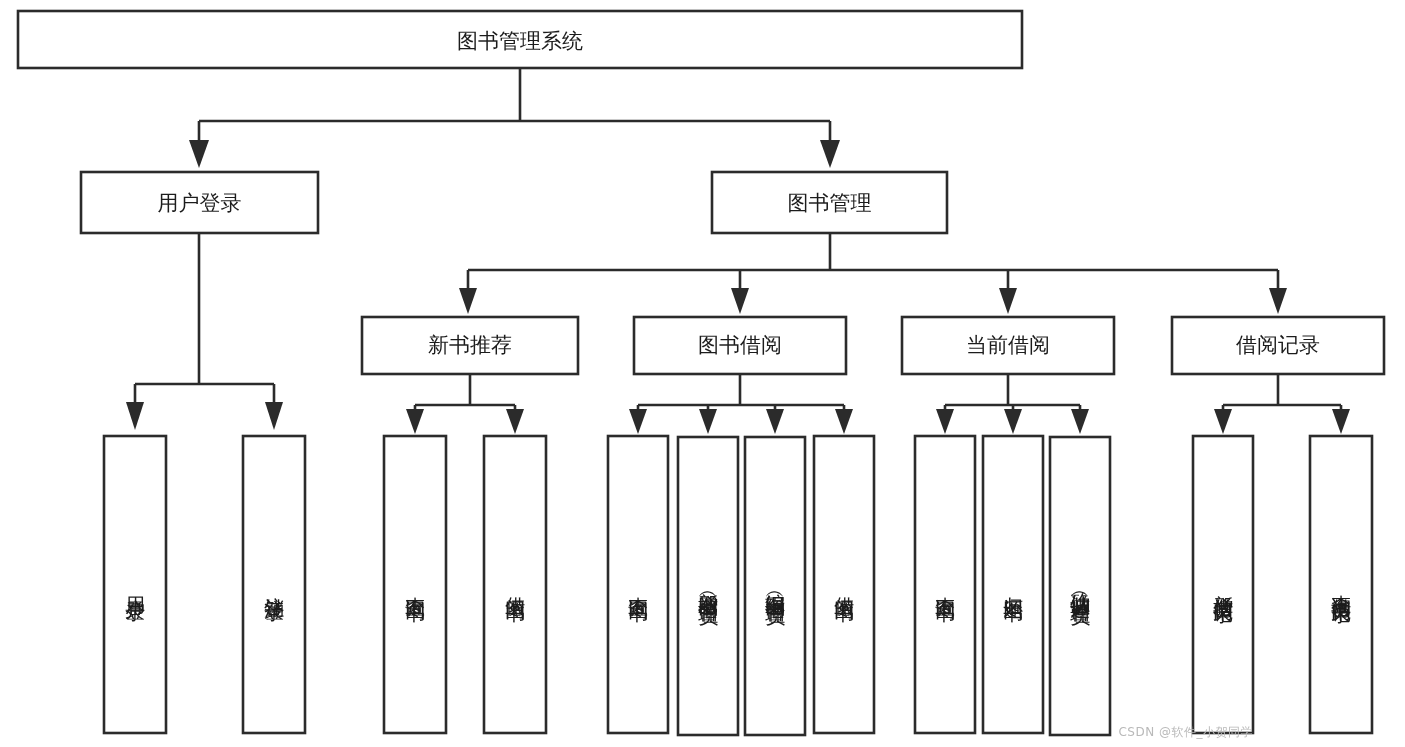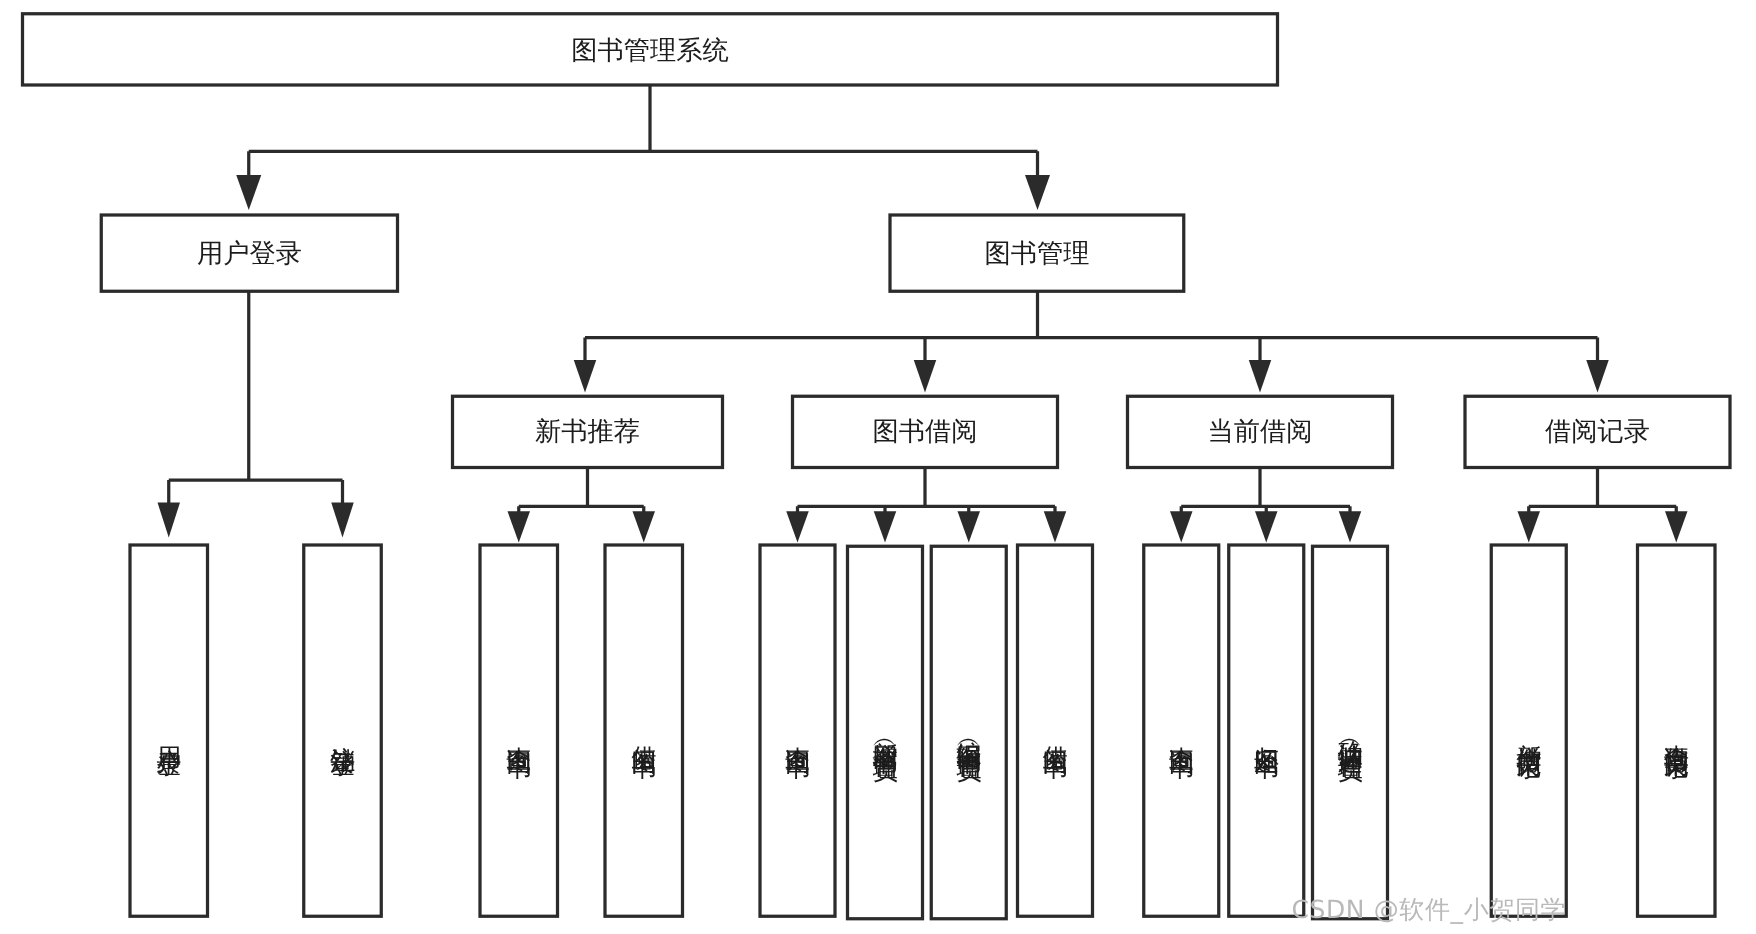"CSDN @软件_小贺同学" .watermark { font-size: 20px -> 12px }
